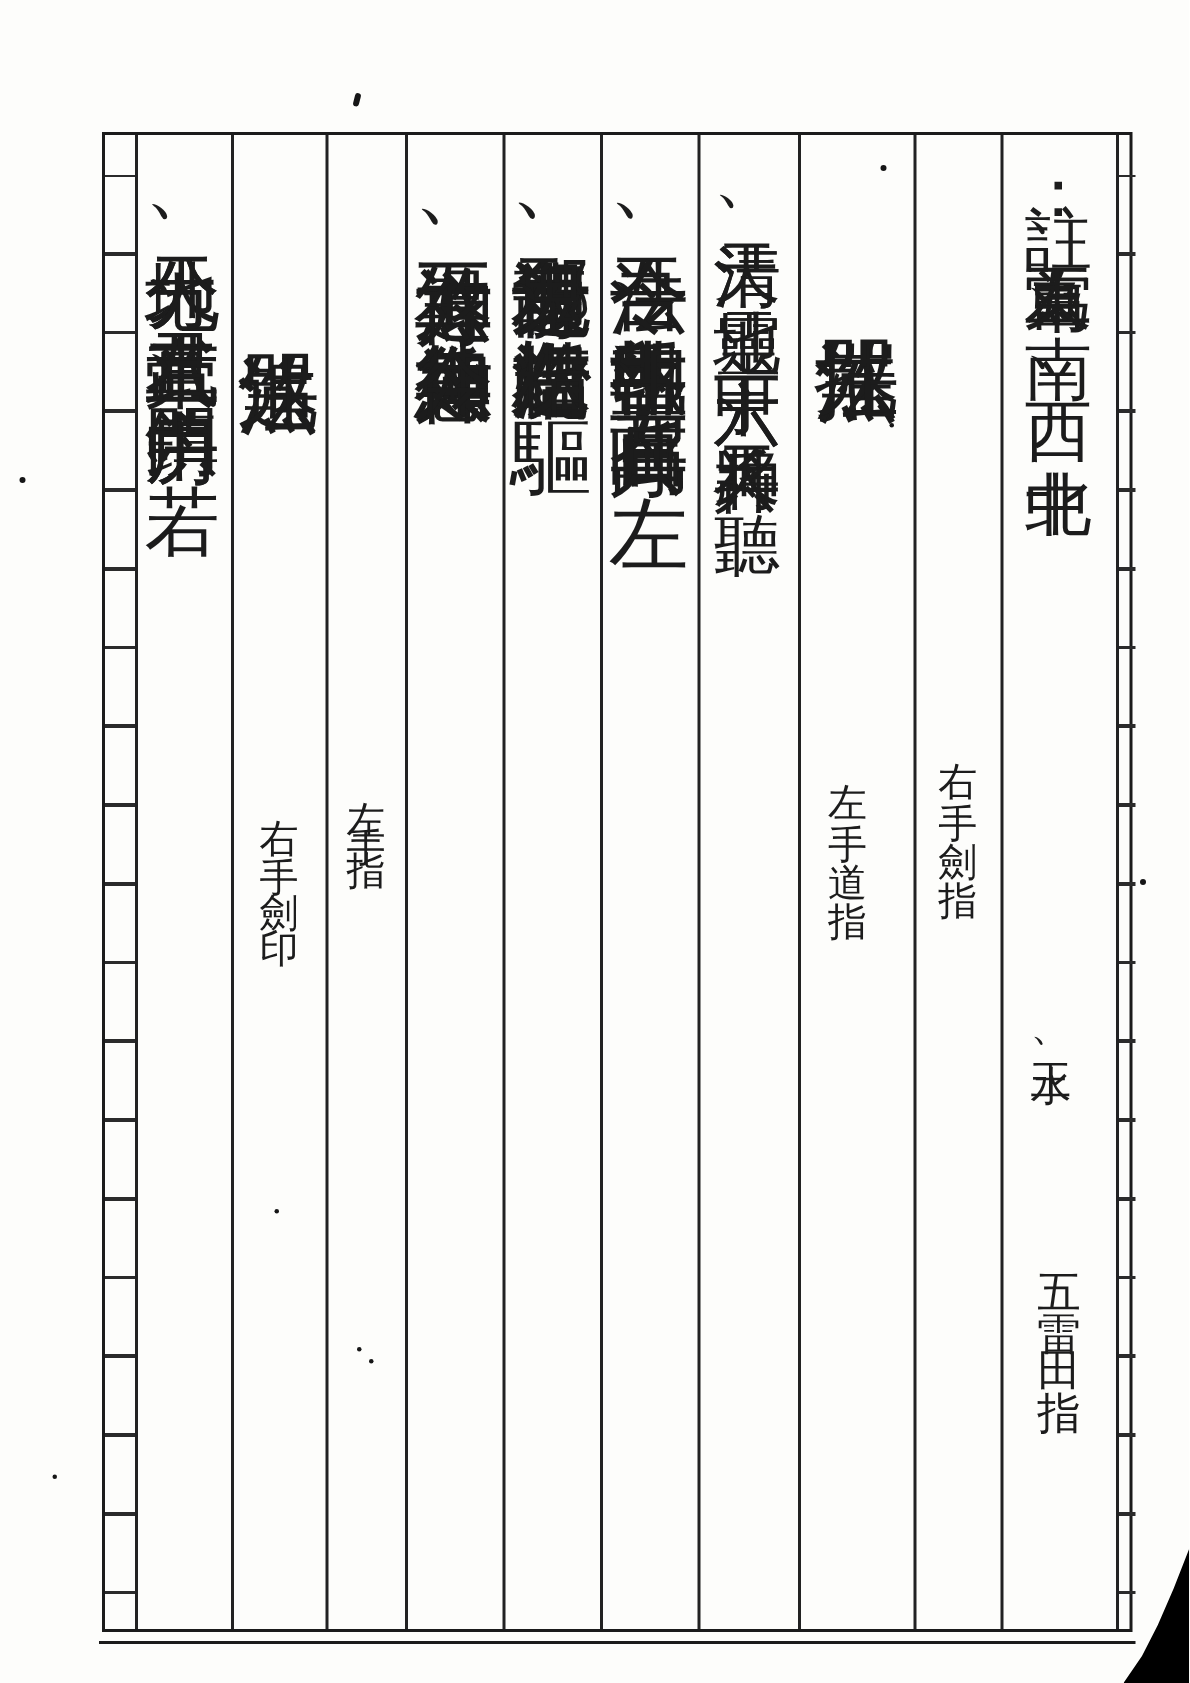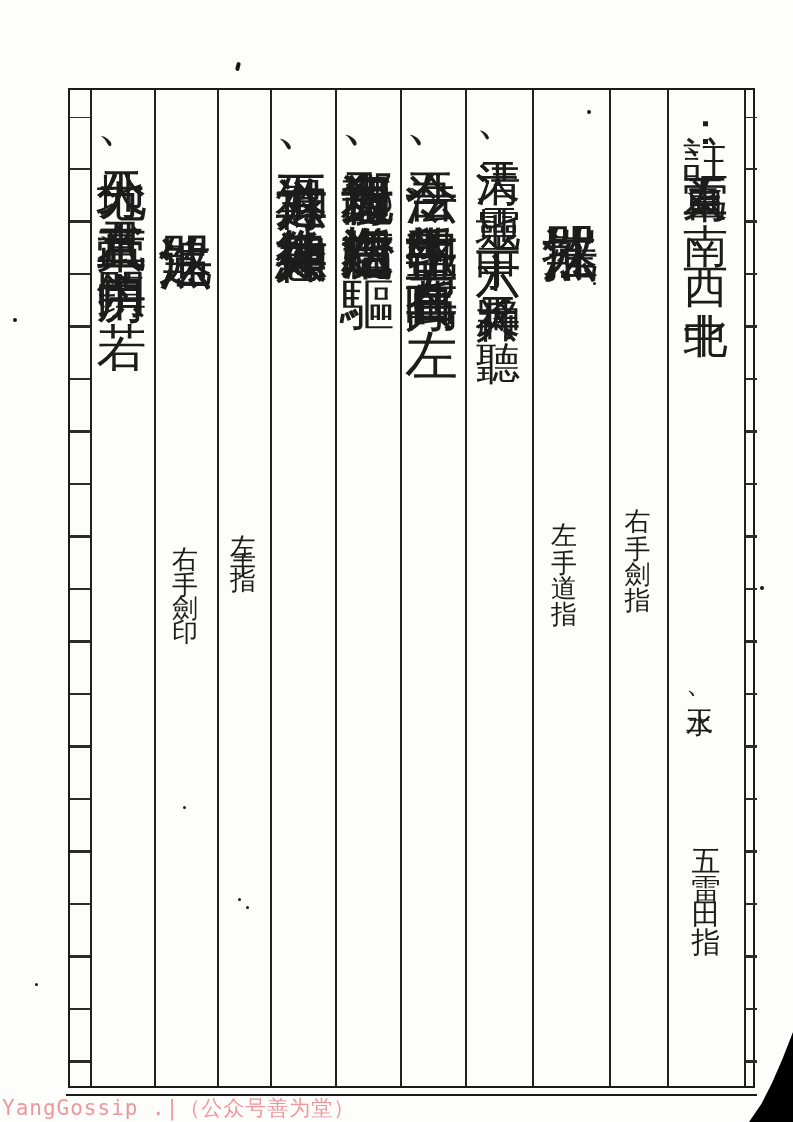"YangGossip .|（公众号善为堂）" div { html: <div>YangGossip .|（公众号善为堂）</div> -> none }
